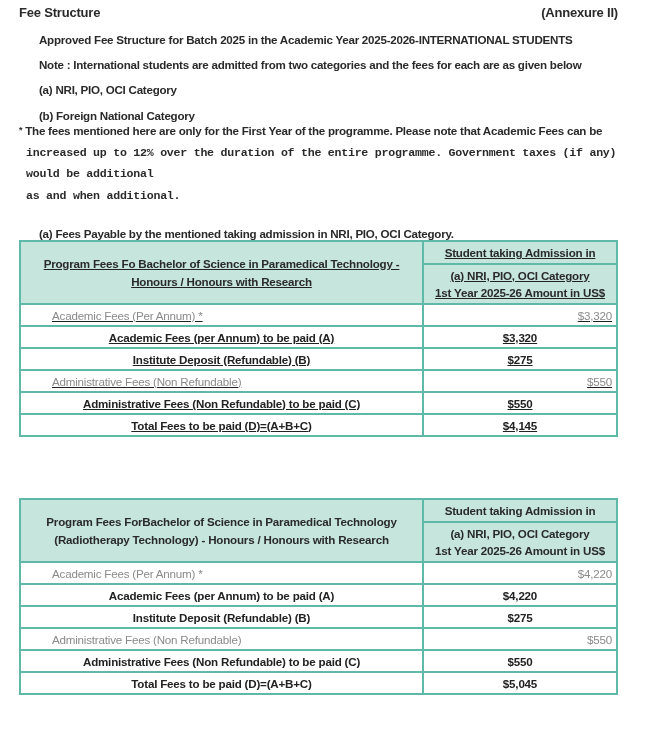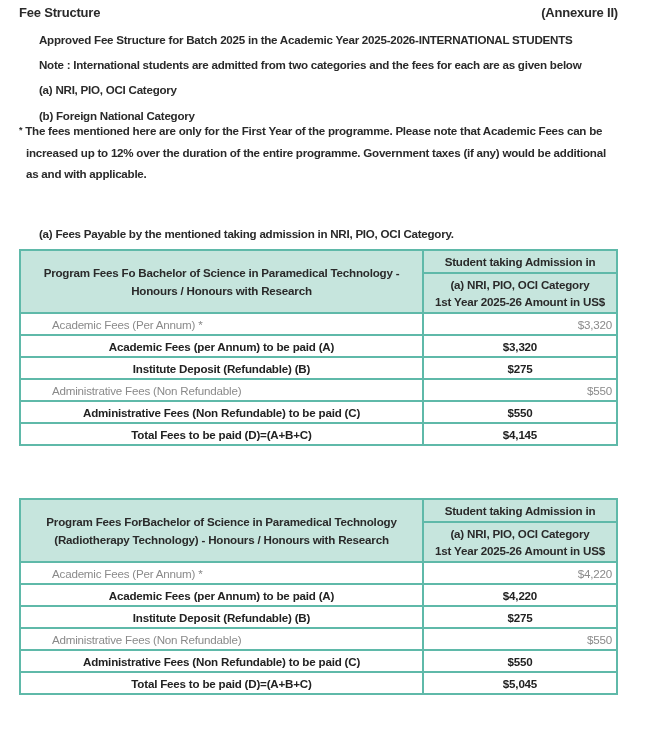"increased up to 12% over" .note .indent { font-family: none -> Liberation Mono, monospace }
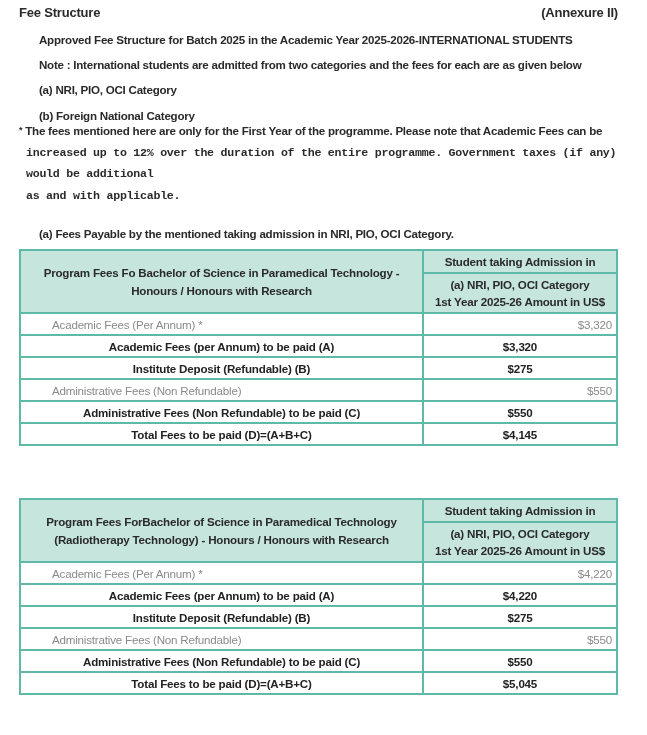"as and with applicable." span.indent { text: with applicable -> when additional }
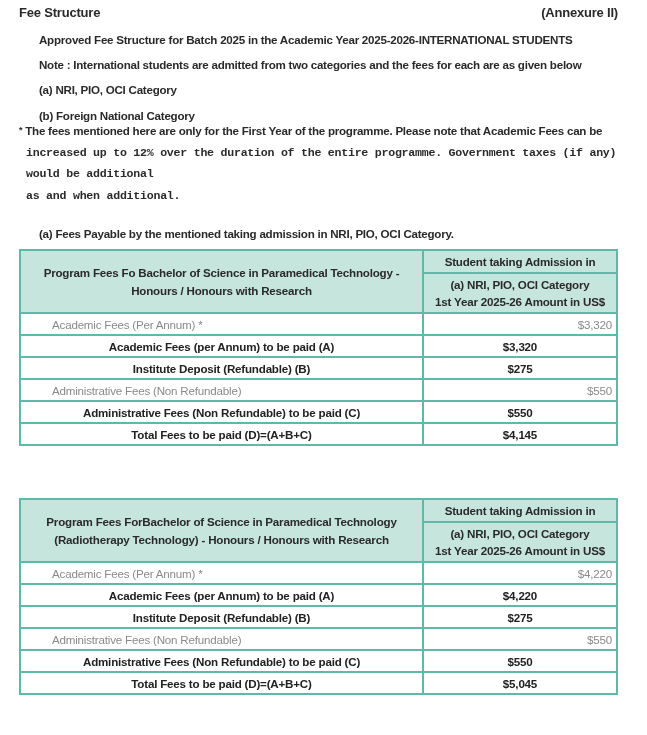"Program Fees Fo Bachelor of" table.fee { text-decoration: none -> underline; top: 249px -> 240px }
